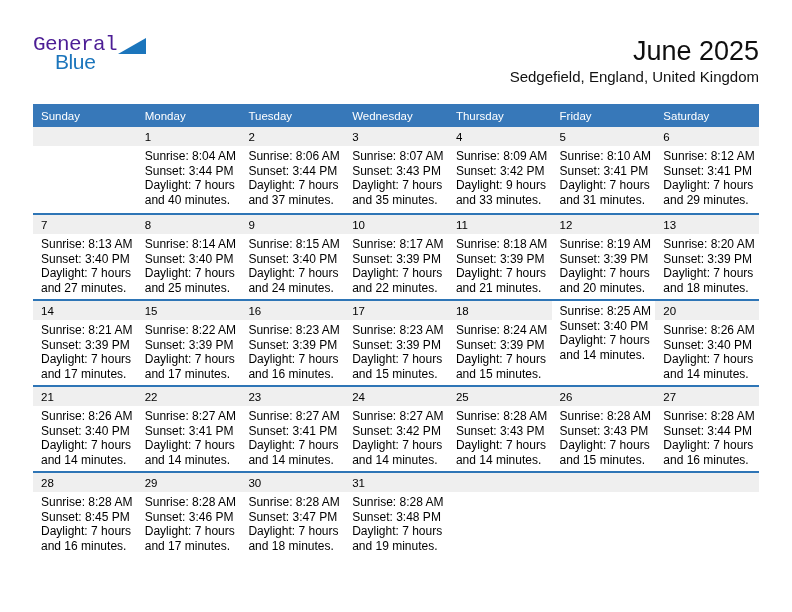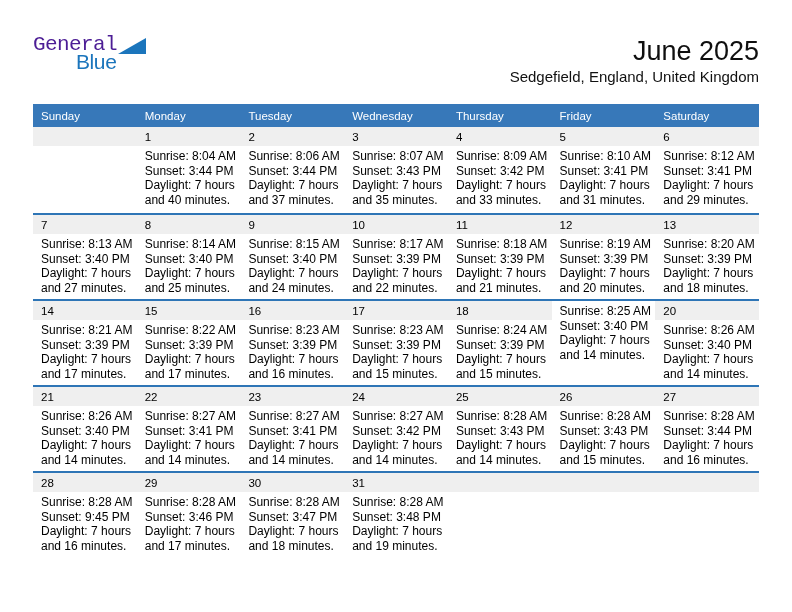"Blue" .logo-blue { margin-left: 43px -> 22px }
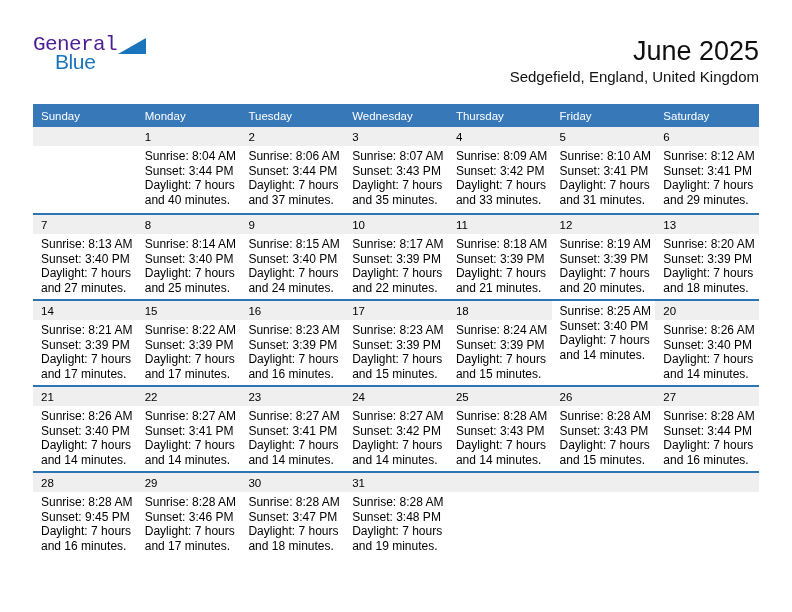"Daylight: 7 hours and 33" div.cell-line { text: 7 -> 9 }
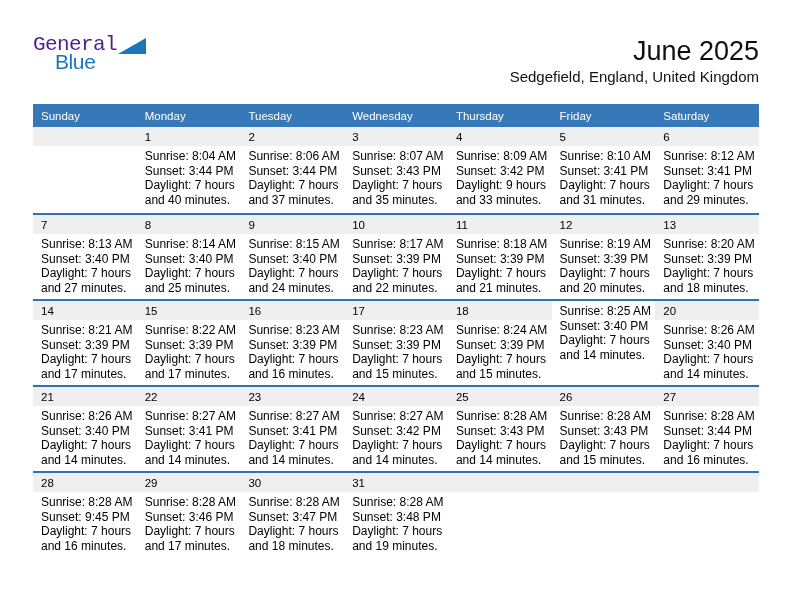"Sunset: 9:45 PM" div.cell-line { text: 9:45 -> 8:45 }
